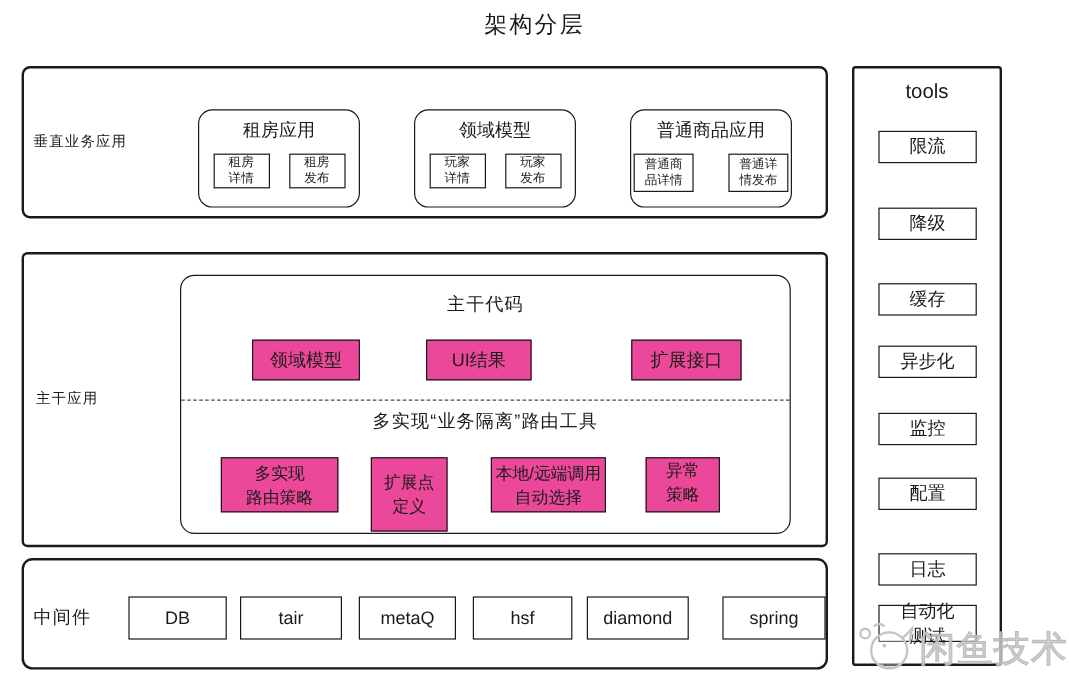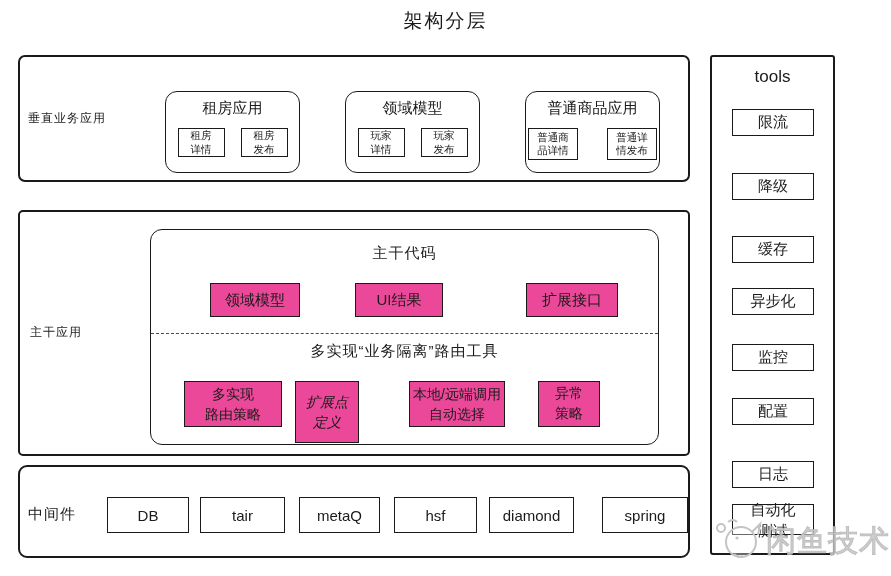"扩展点" div.node { font-style: italic -> none; left: 144px -> 158px }
